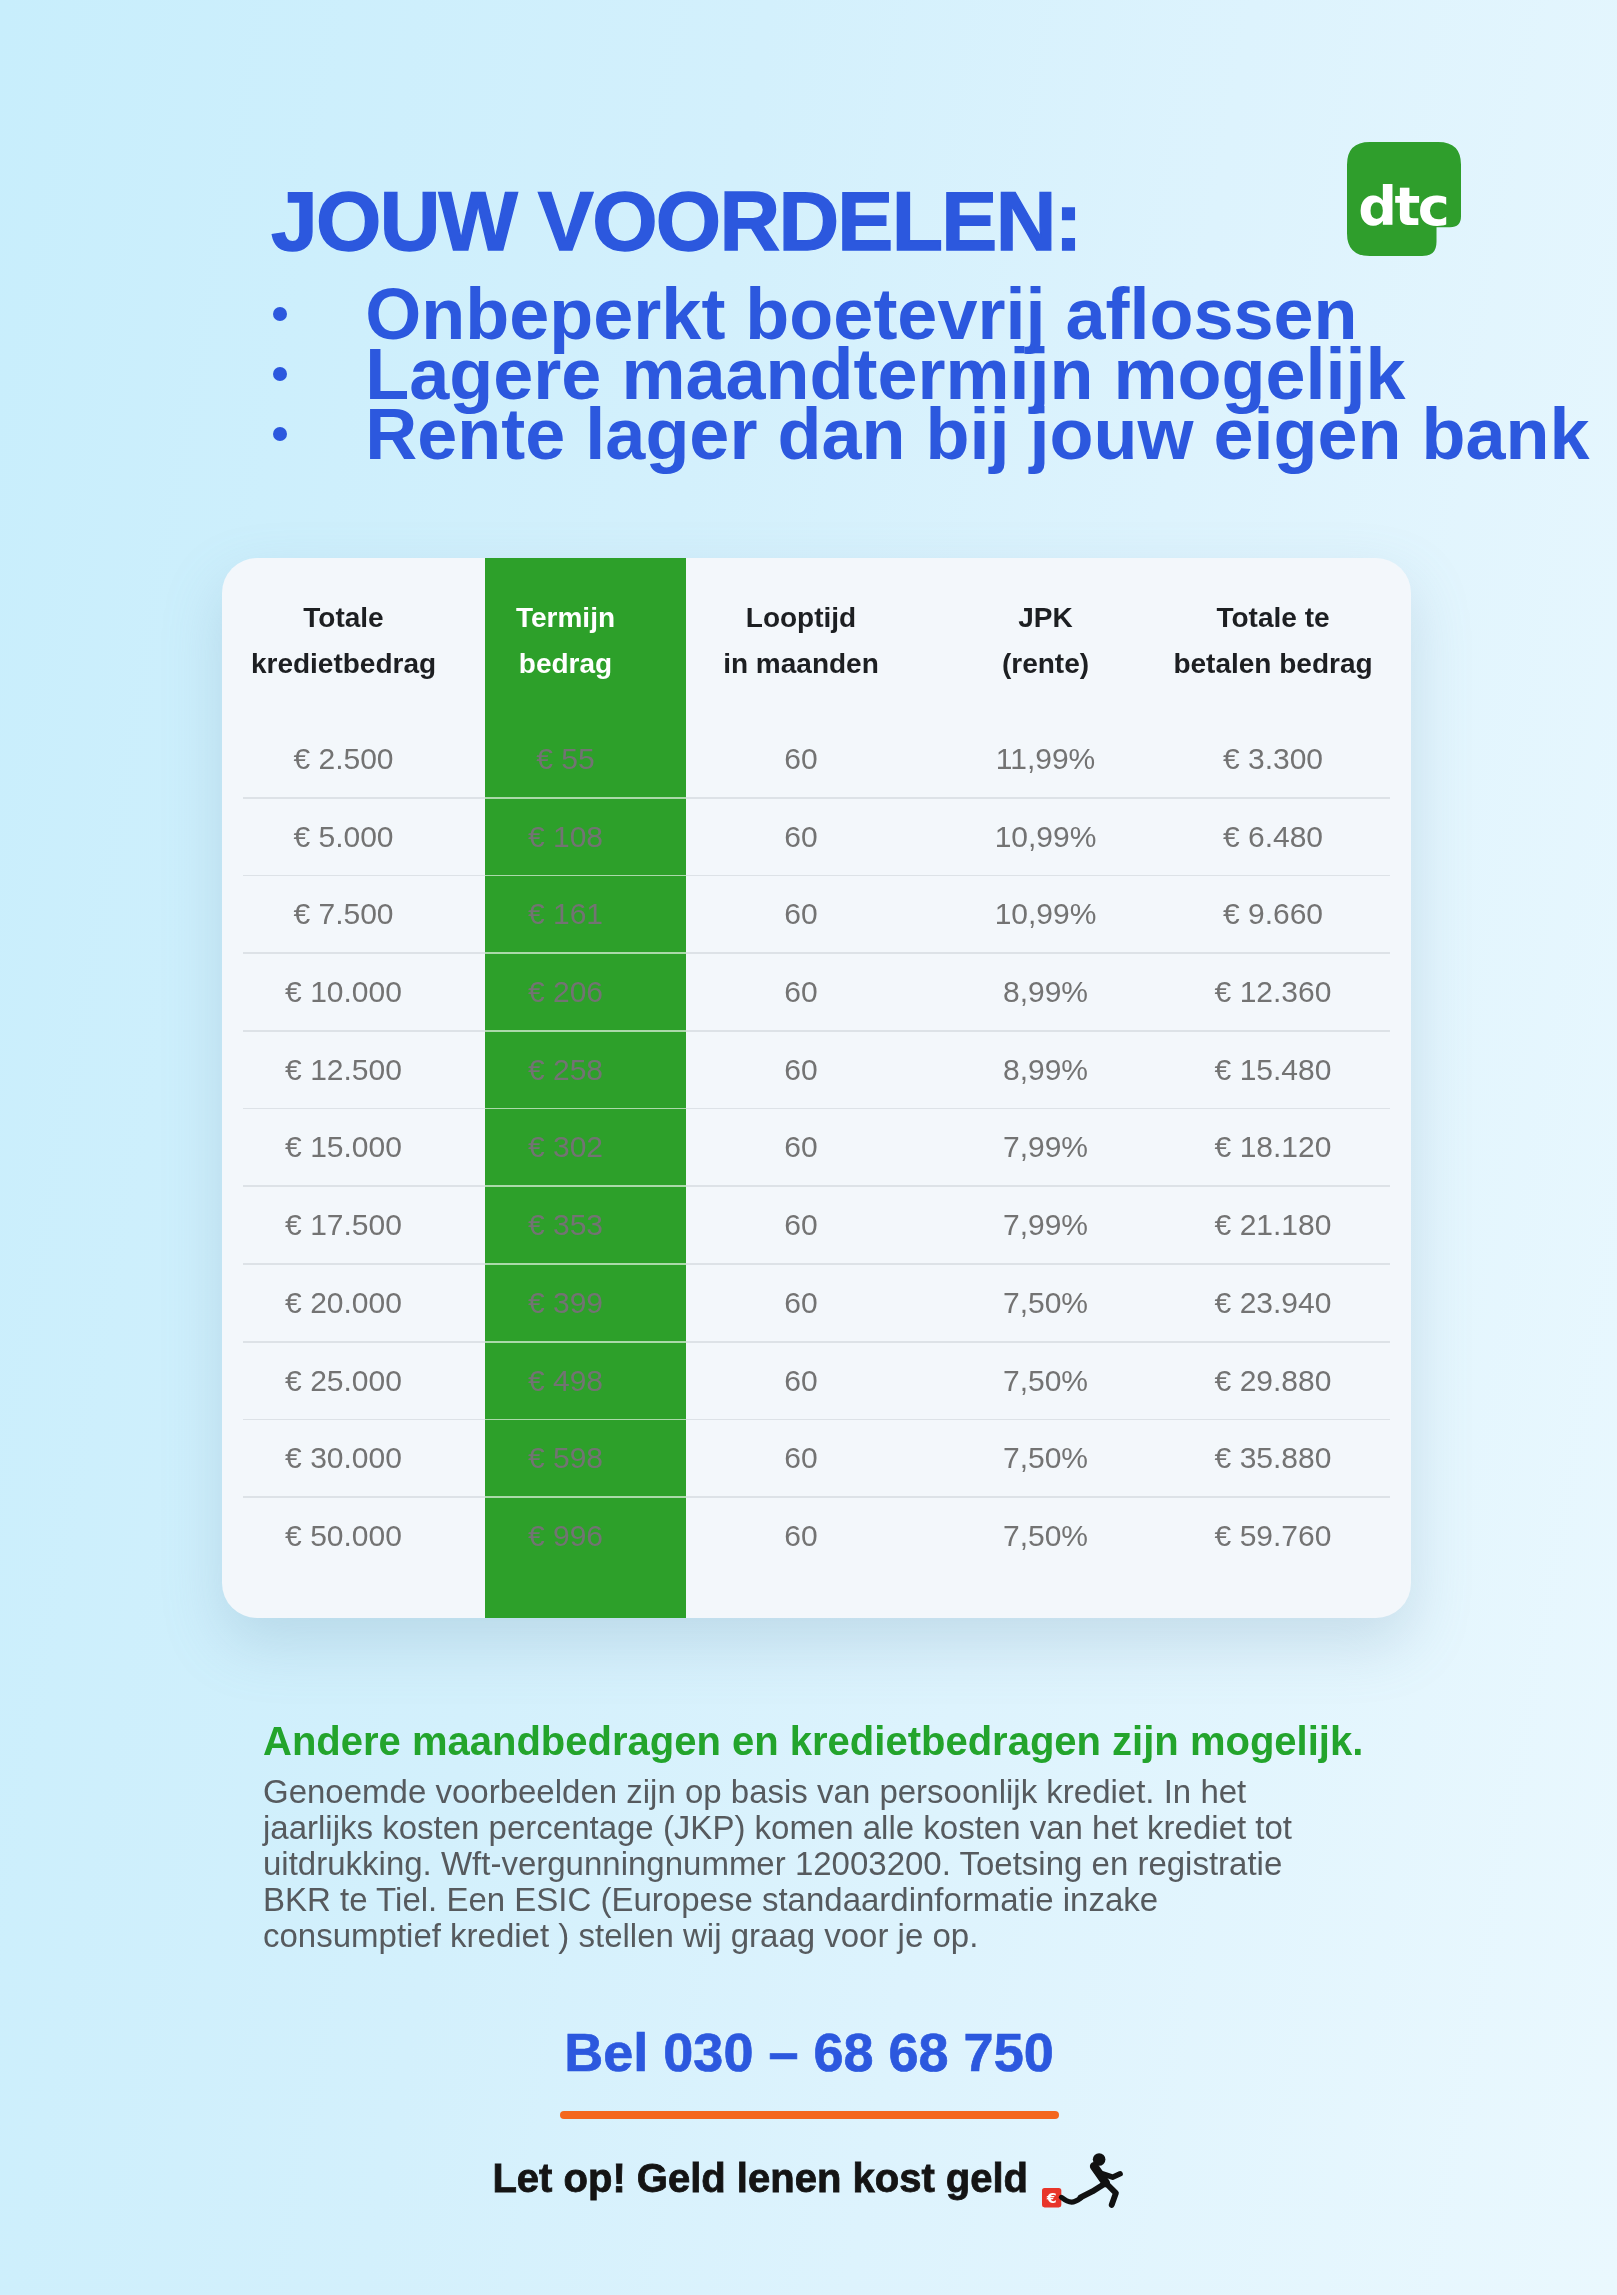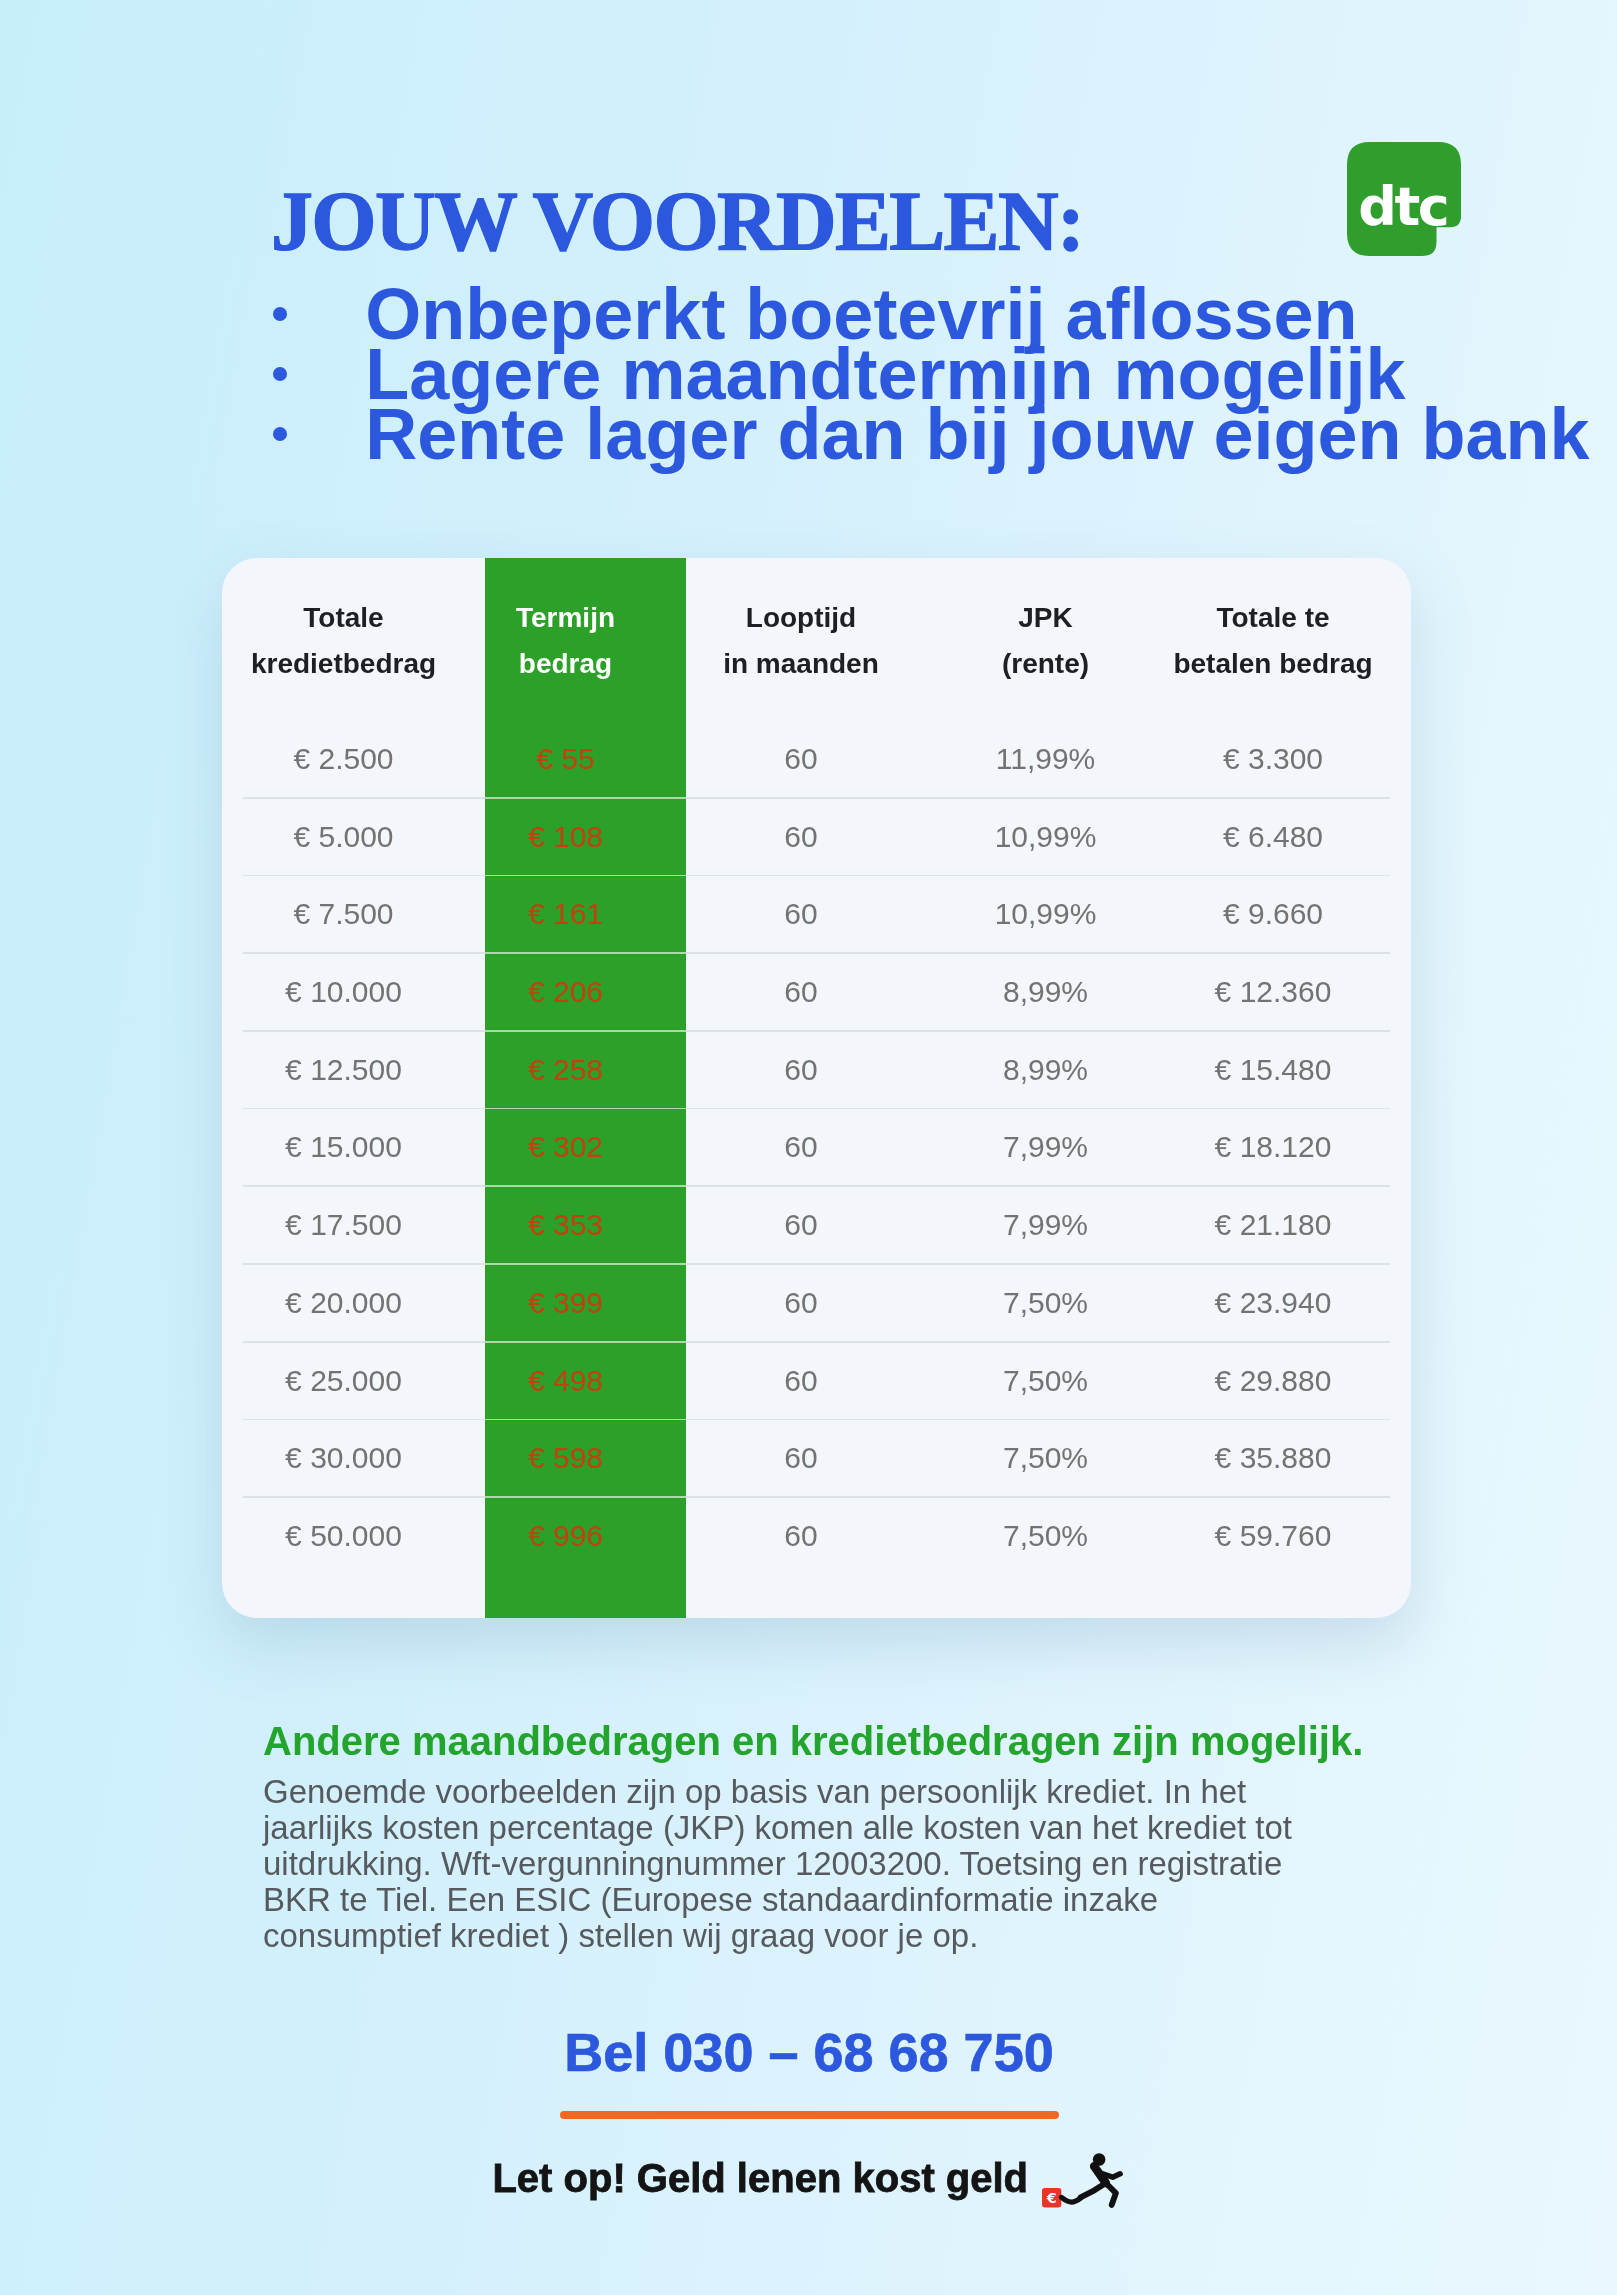"JOUW VOORDELEN:" .title { font-family: Liberation Serif, serif -> none }
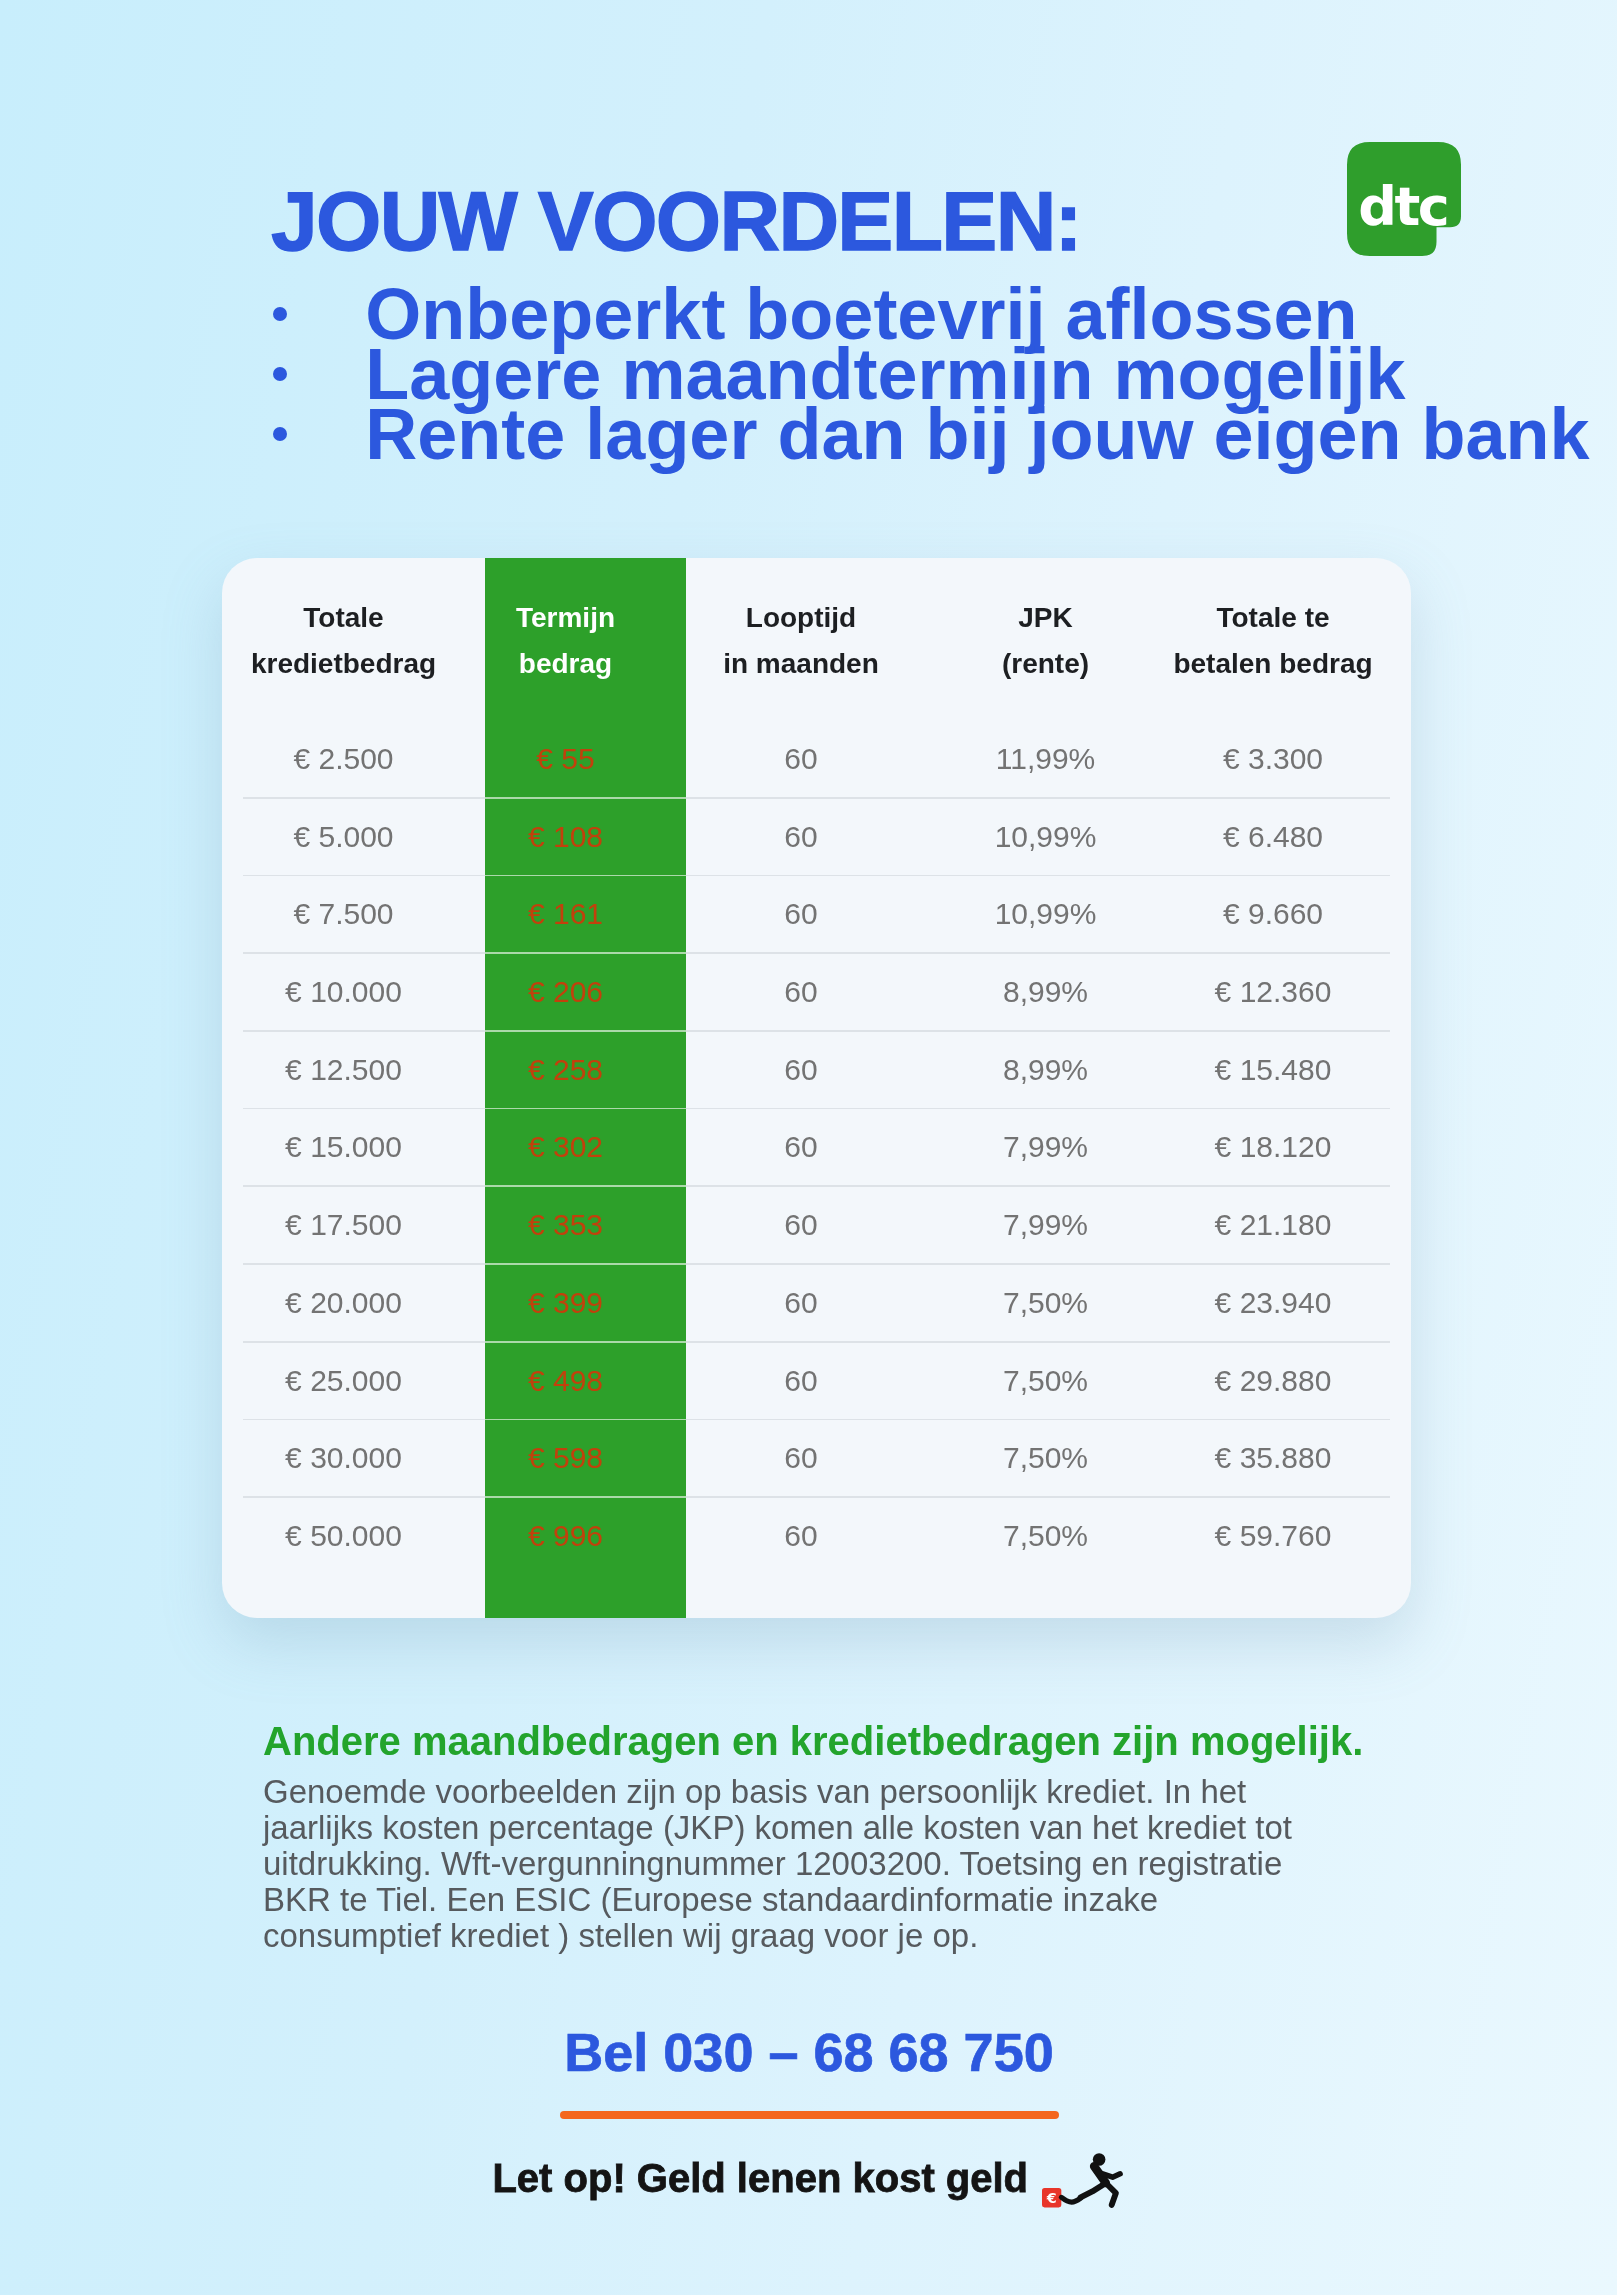"€ 55" .cell.c1 { color: #c2410c -> #737373 }
